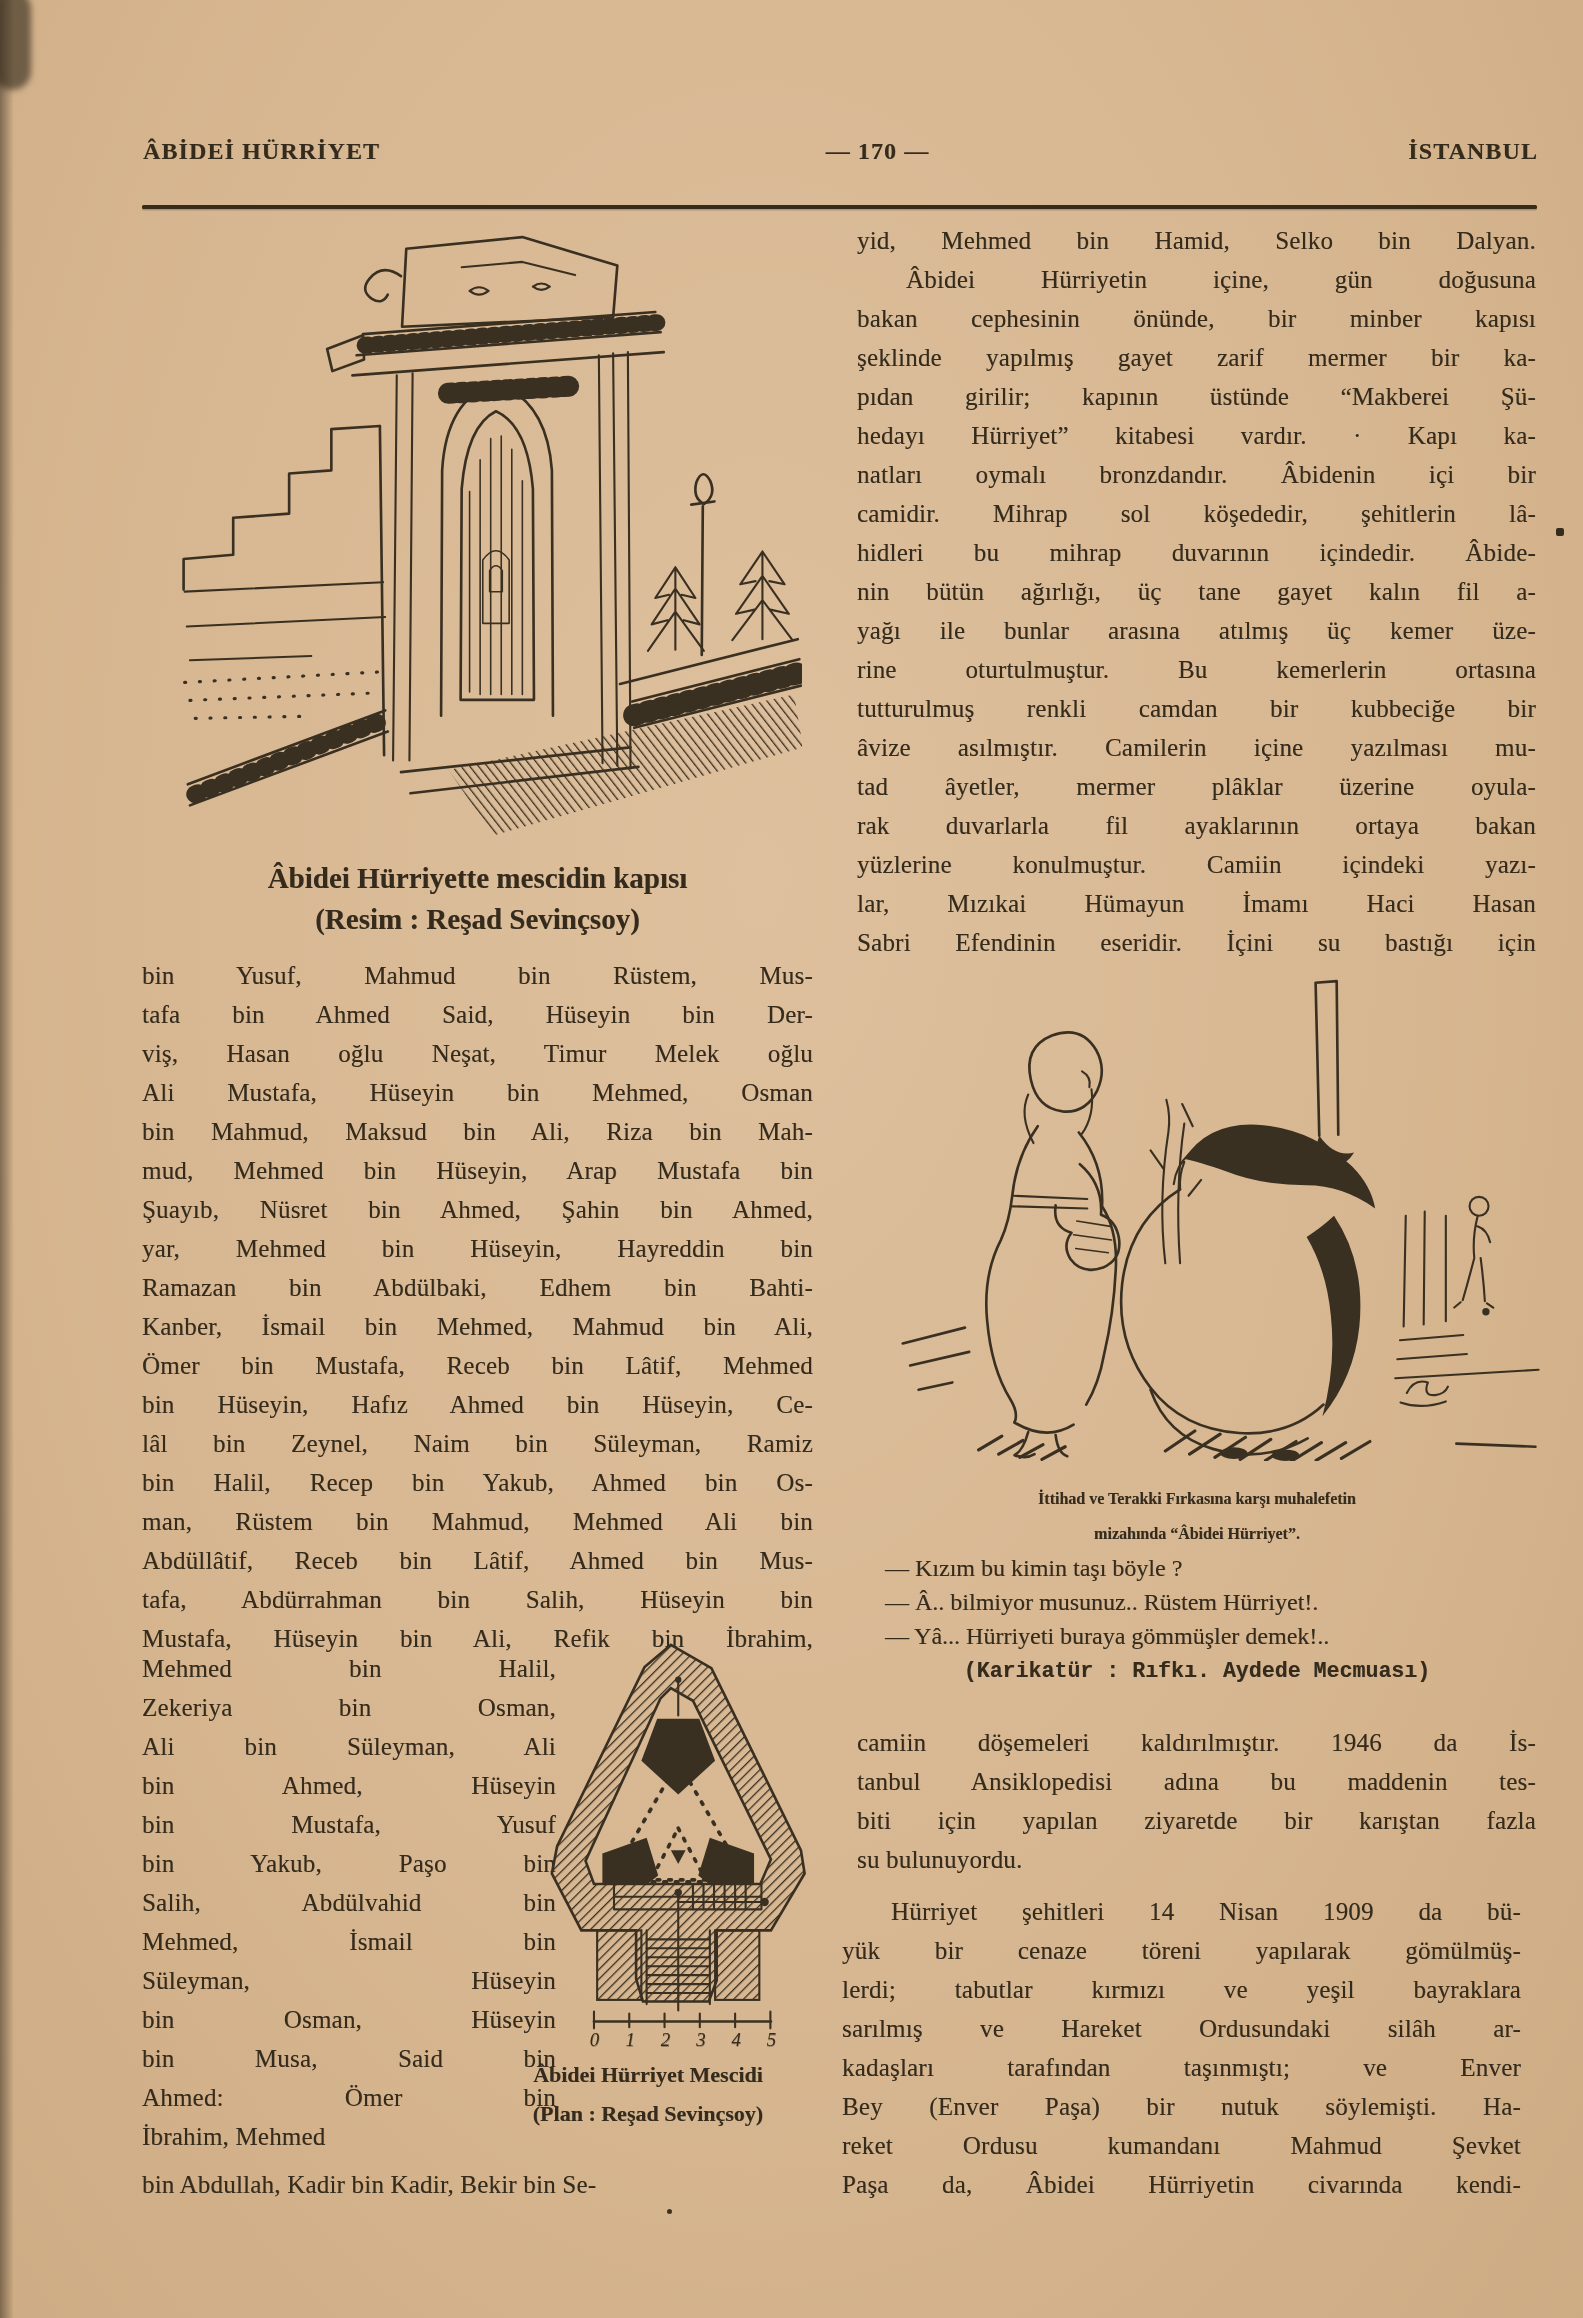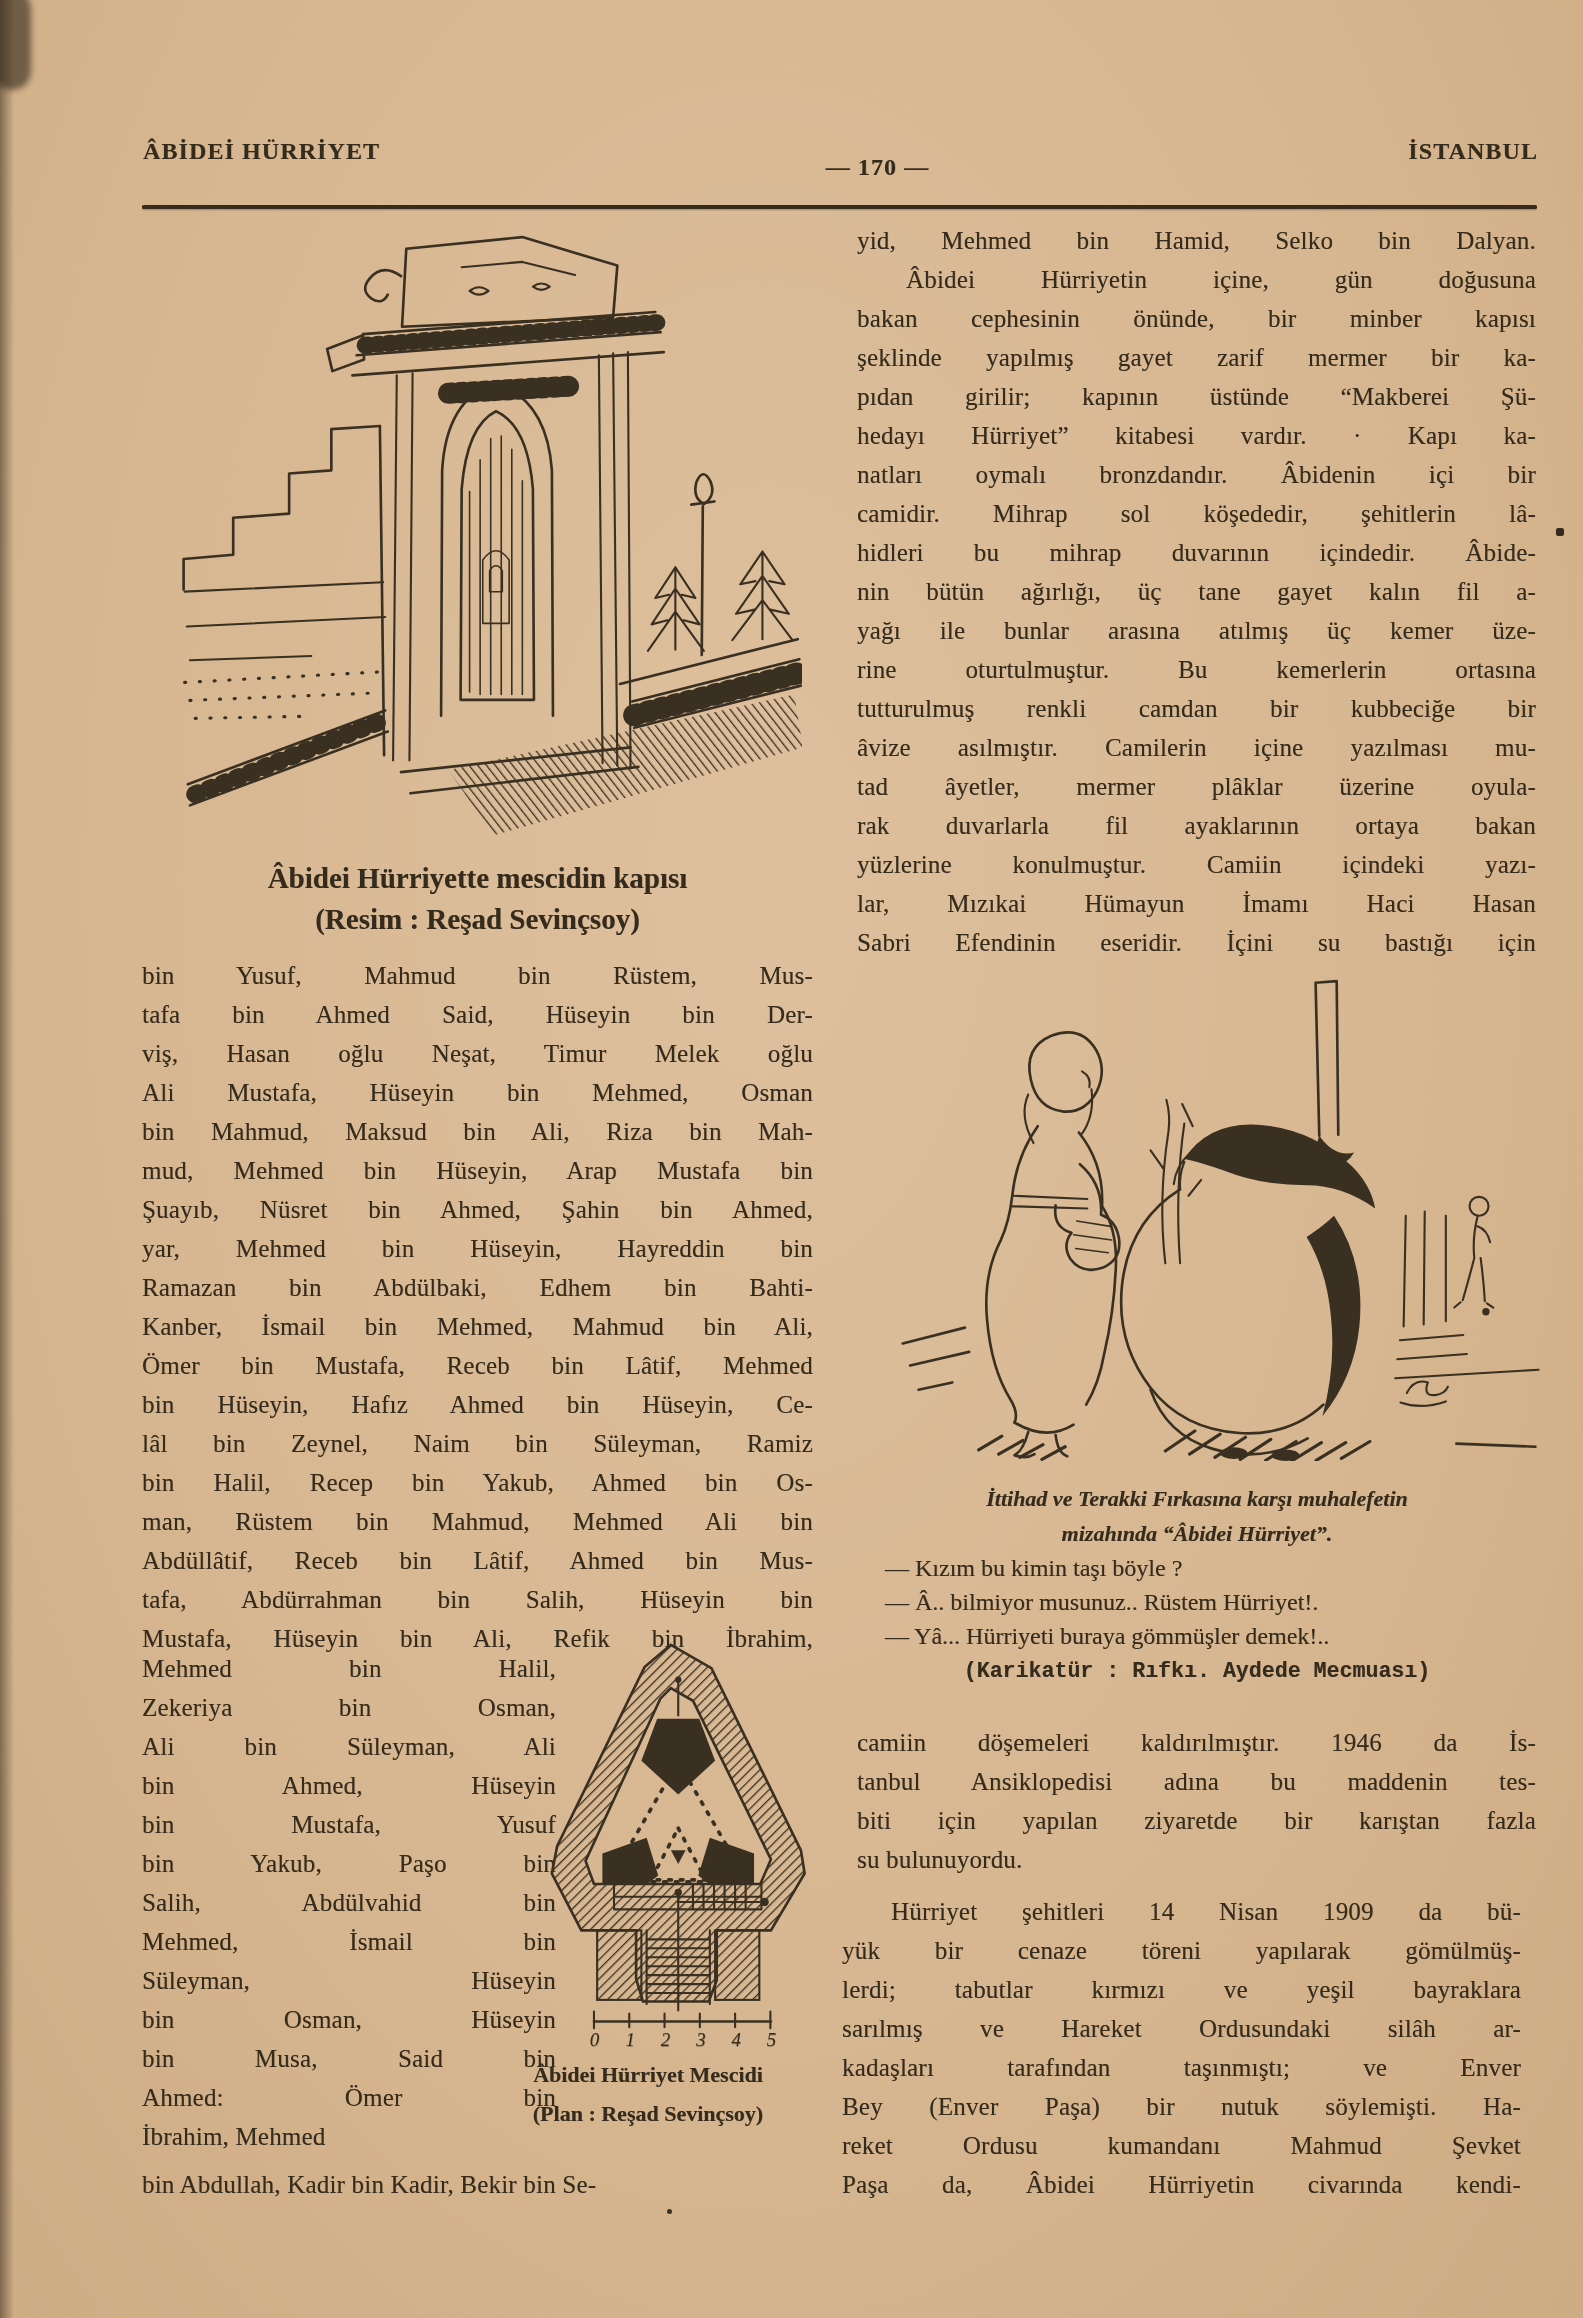"— 170 —" .hdr .h-center { top: 16px -> 0 }
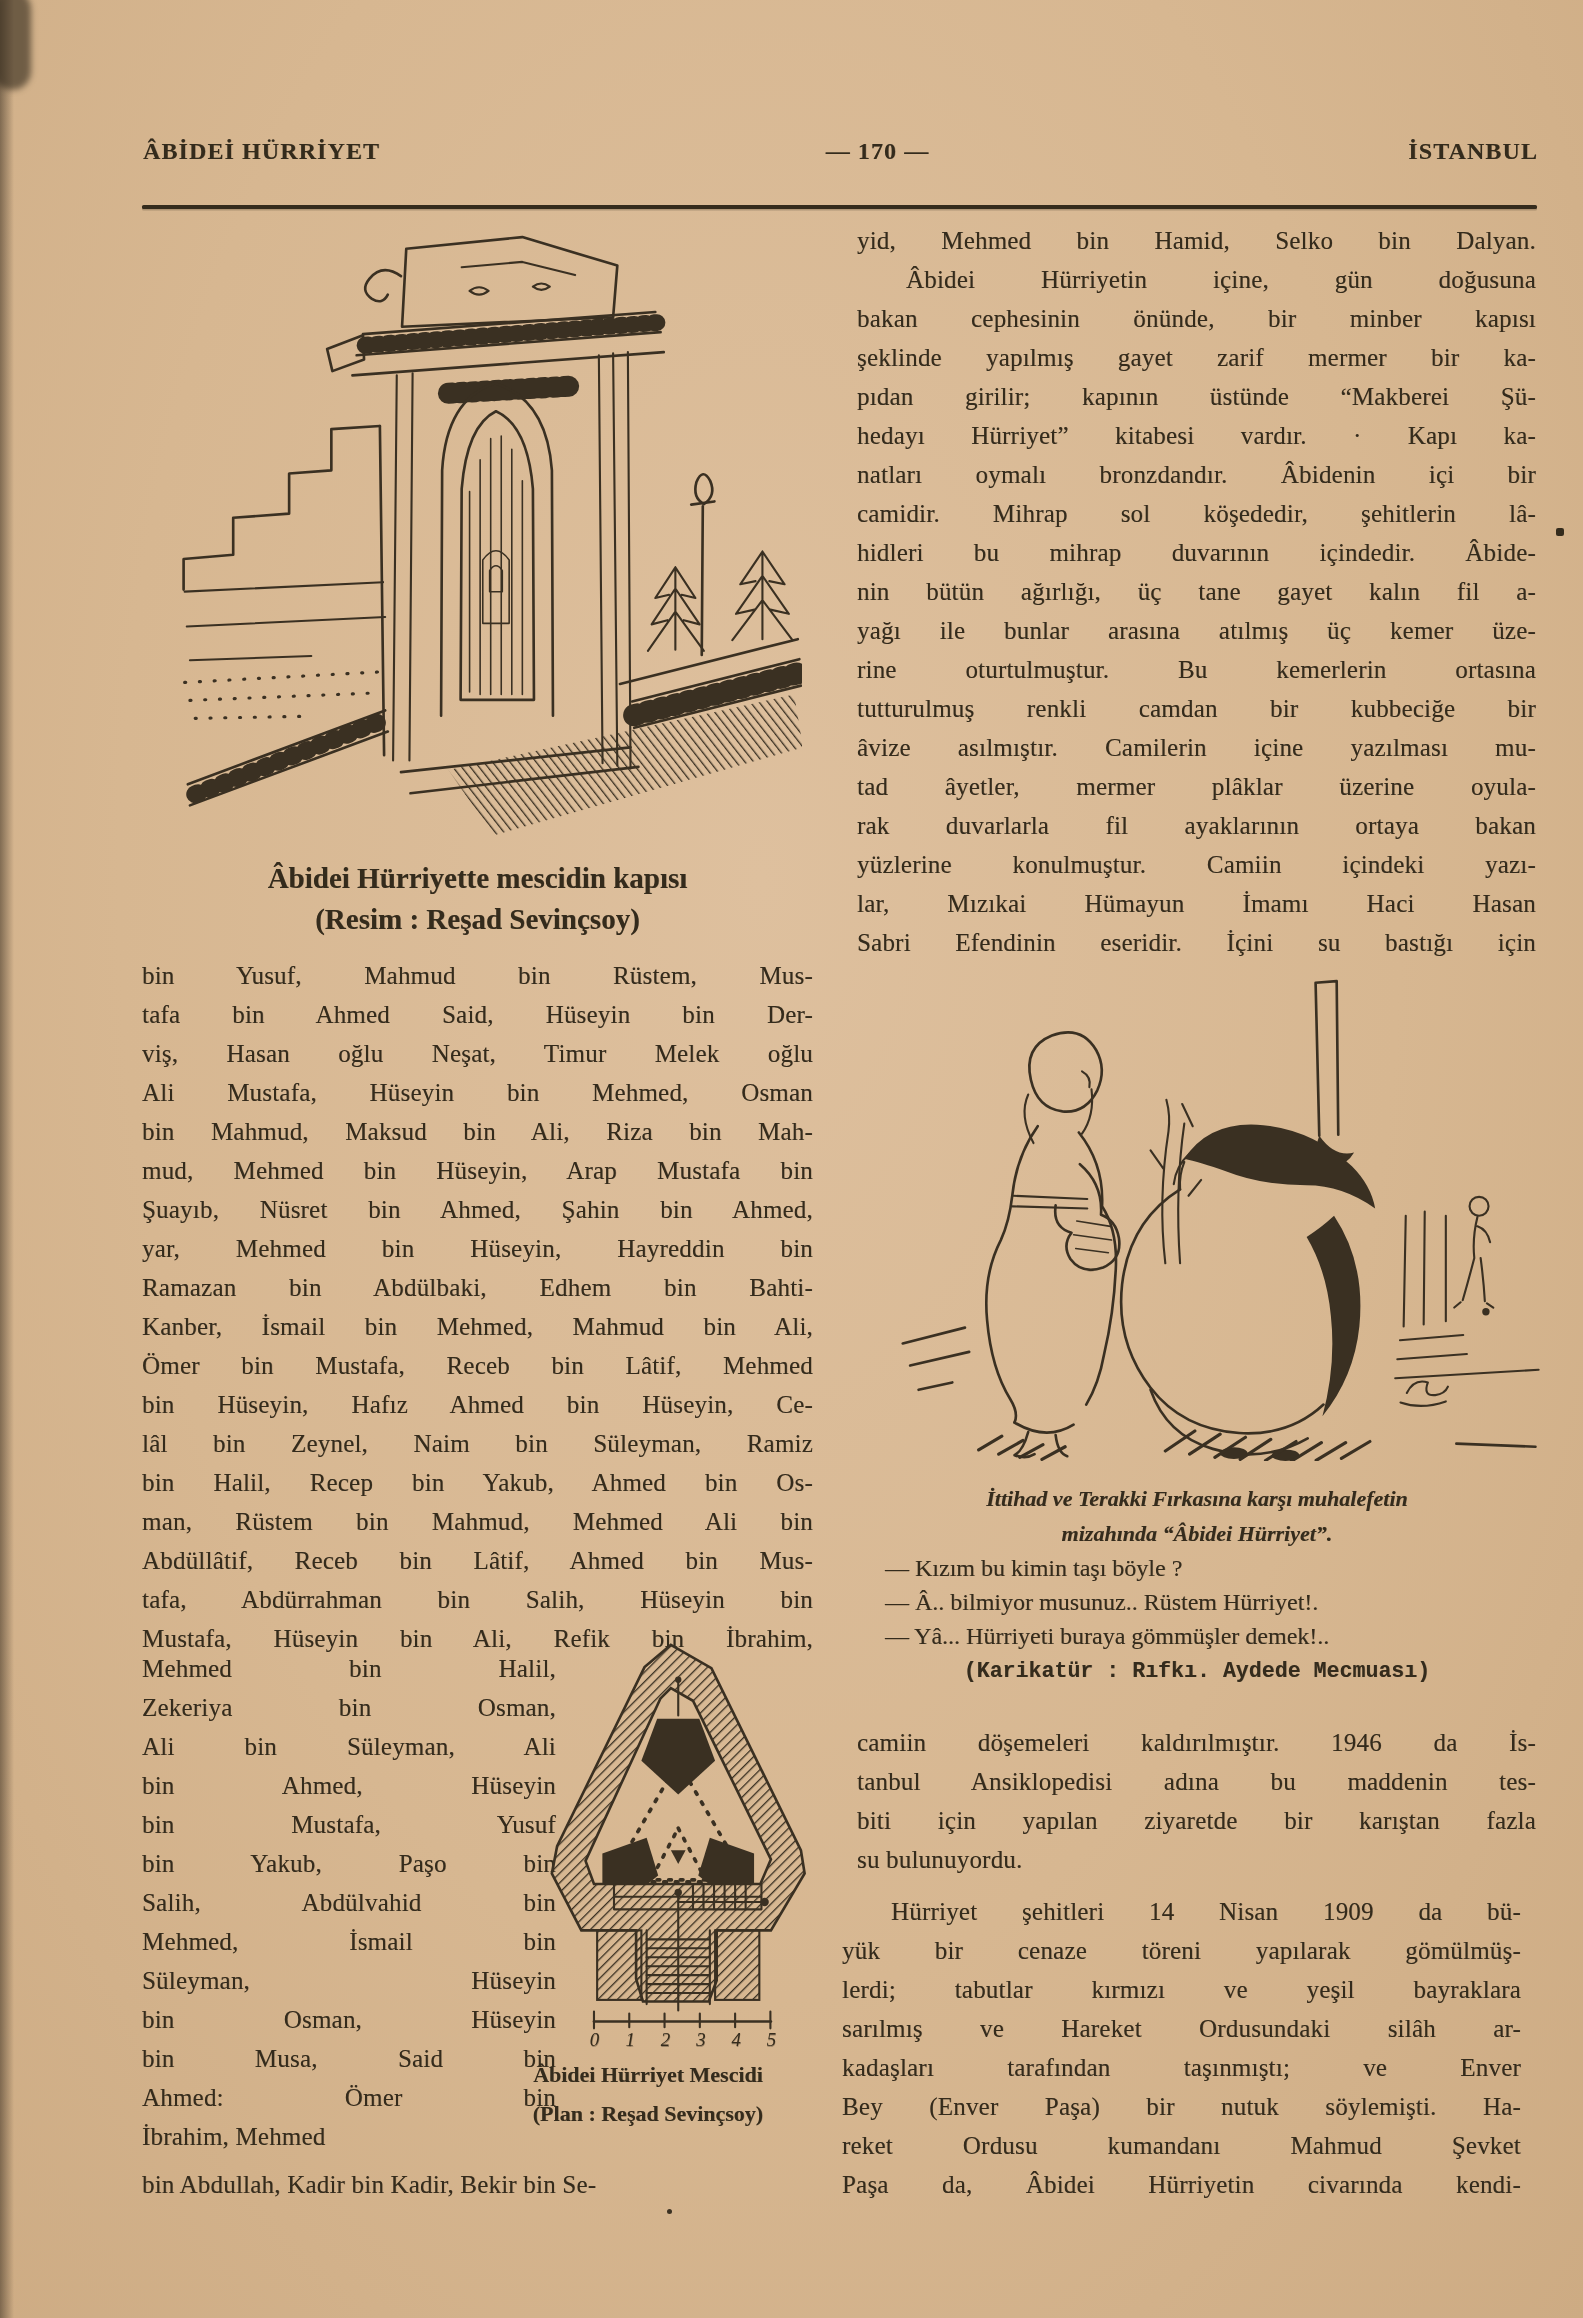"İttihad ve Terakki Fırkasına karşı" .cartoon-cap .t { font-size: 22px -> 16px; font-style: italic -> none }
